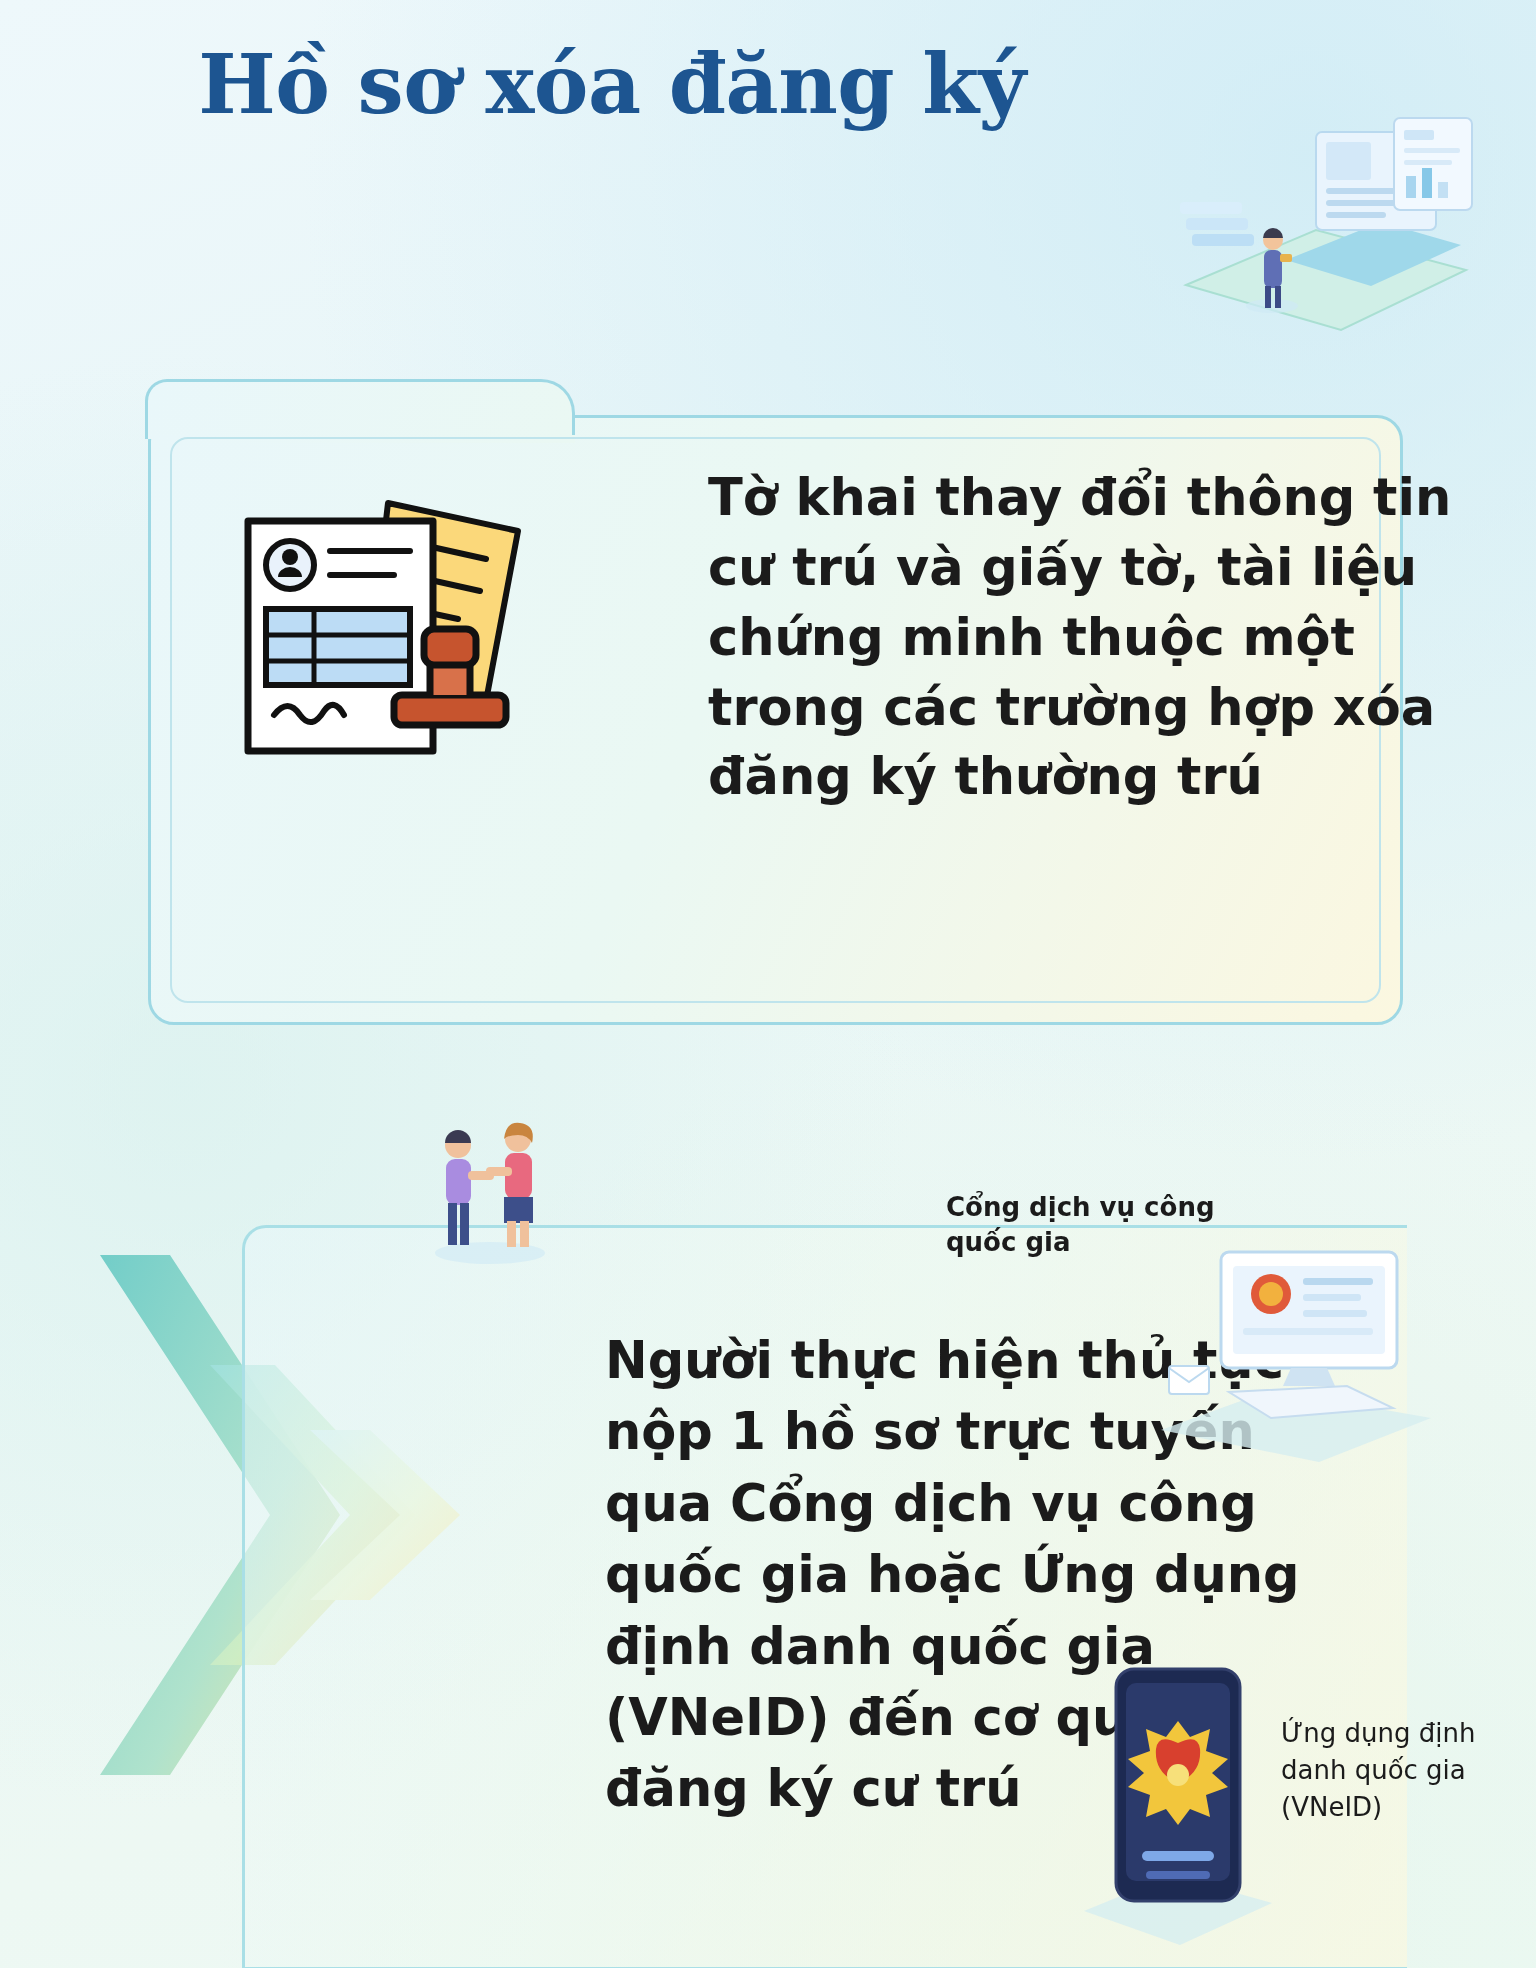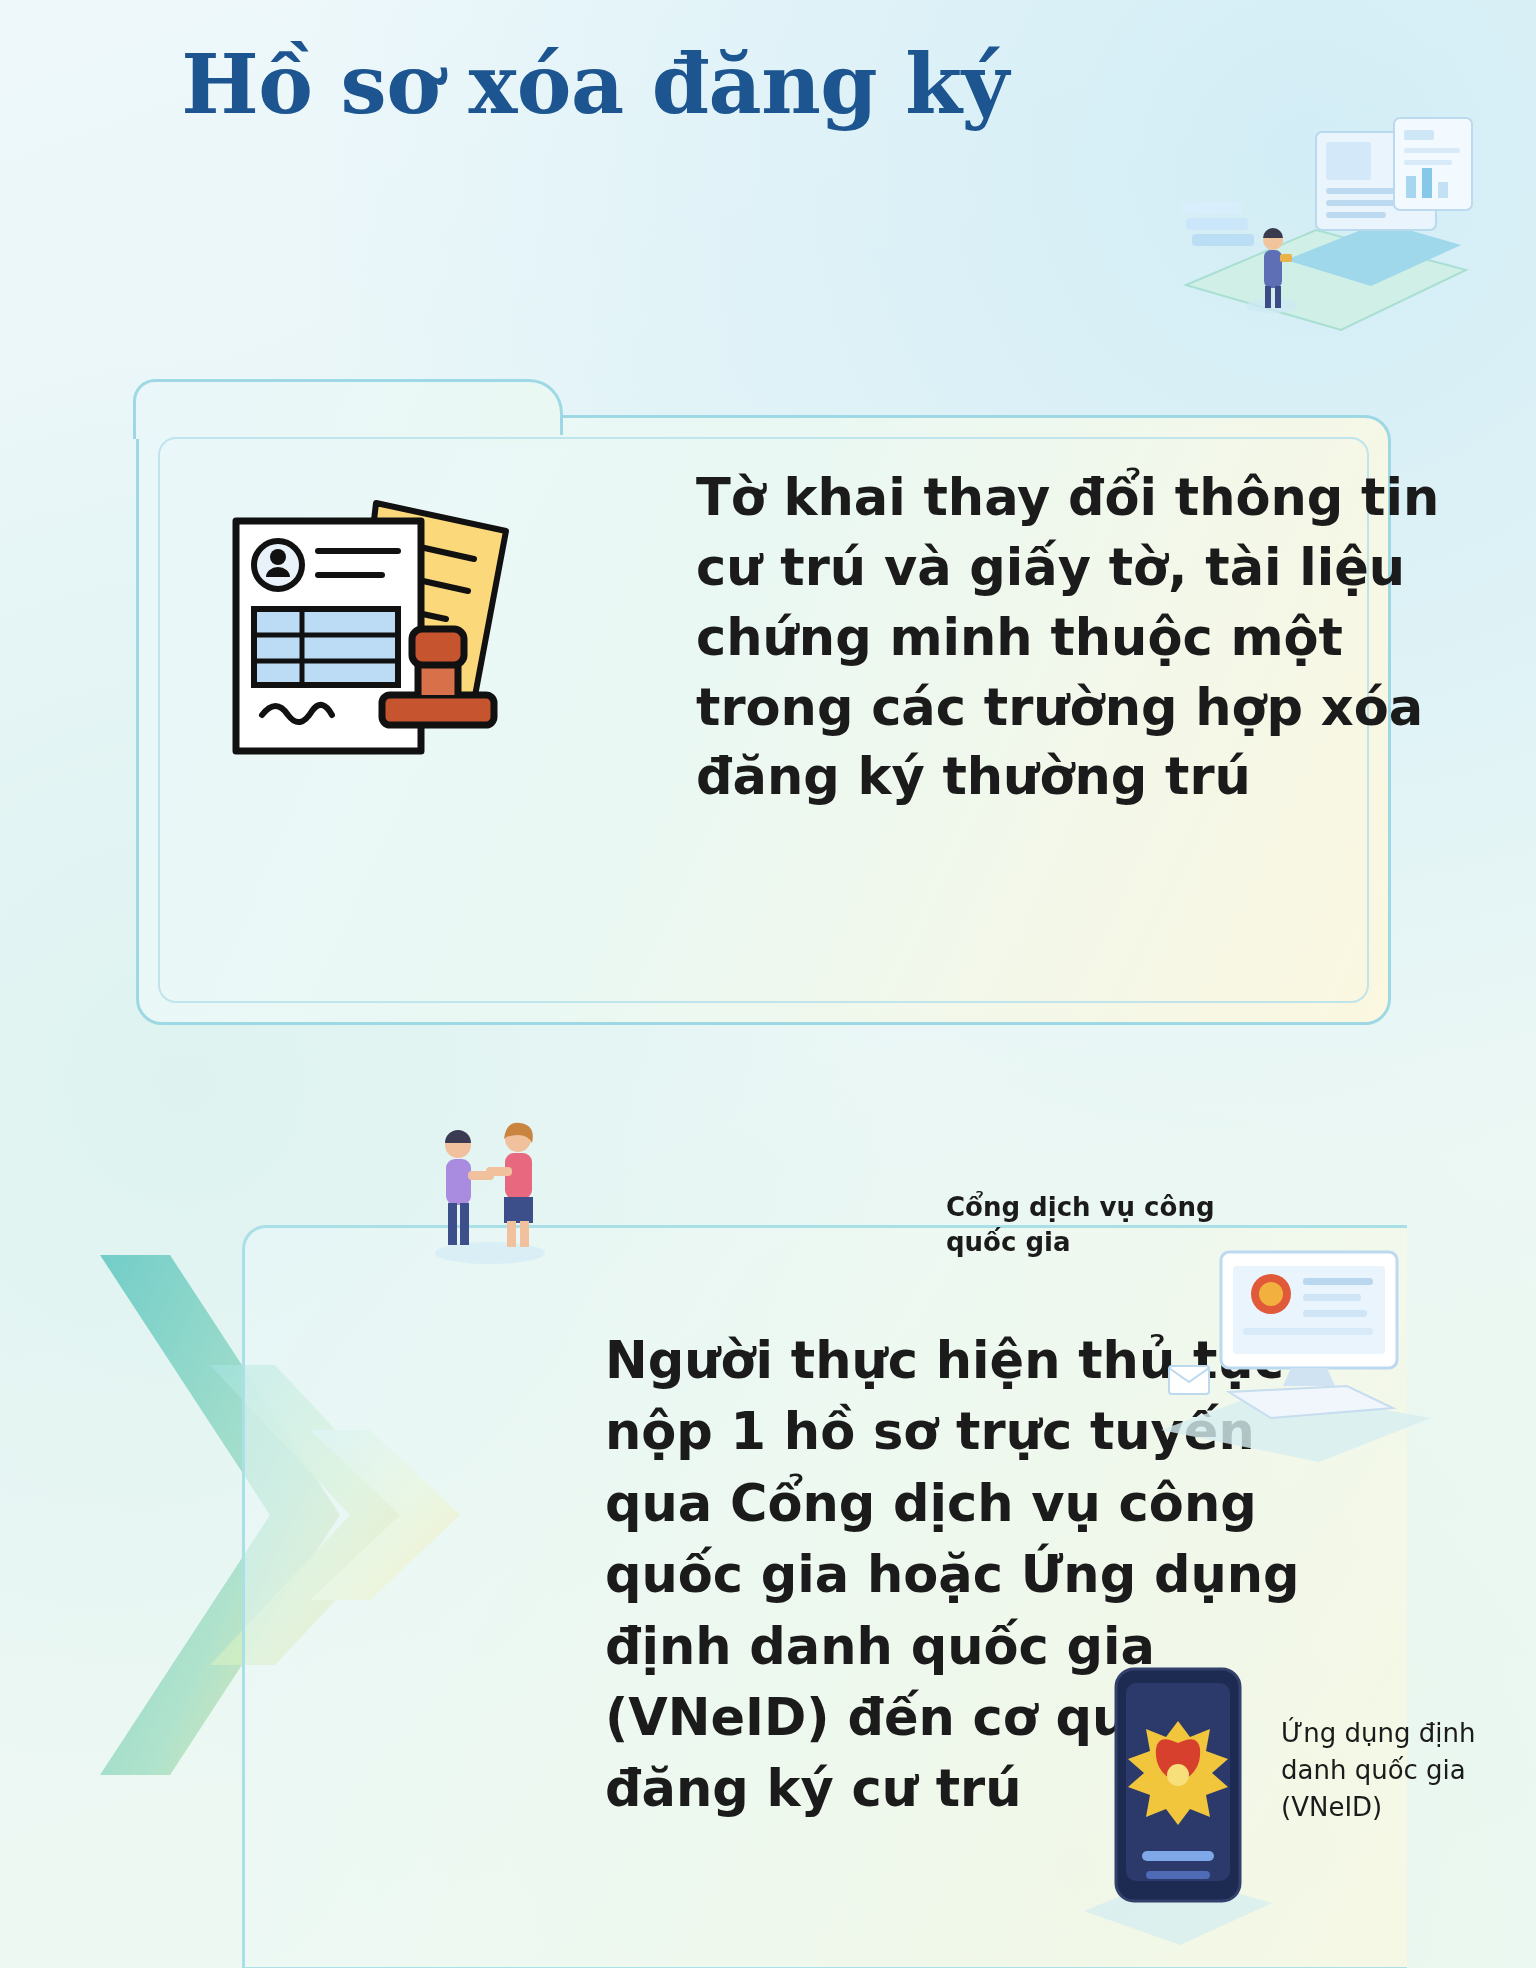"Hồ sơ xóa đăng ký" .title { padding-left: none -> 17px }
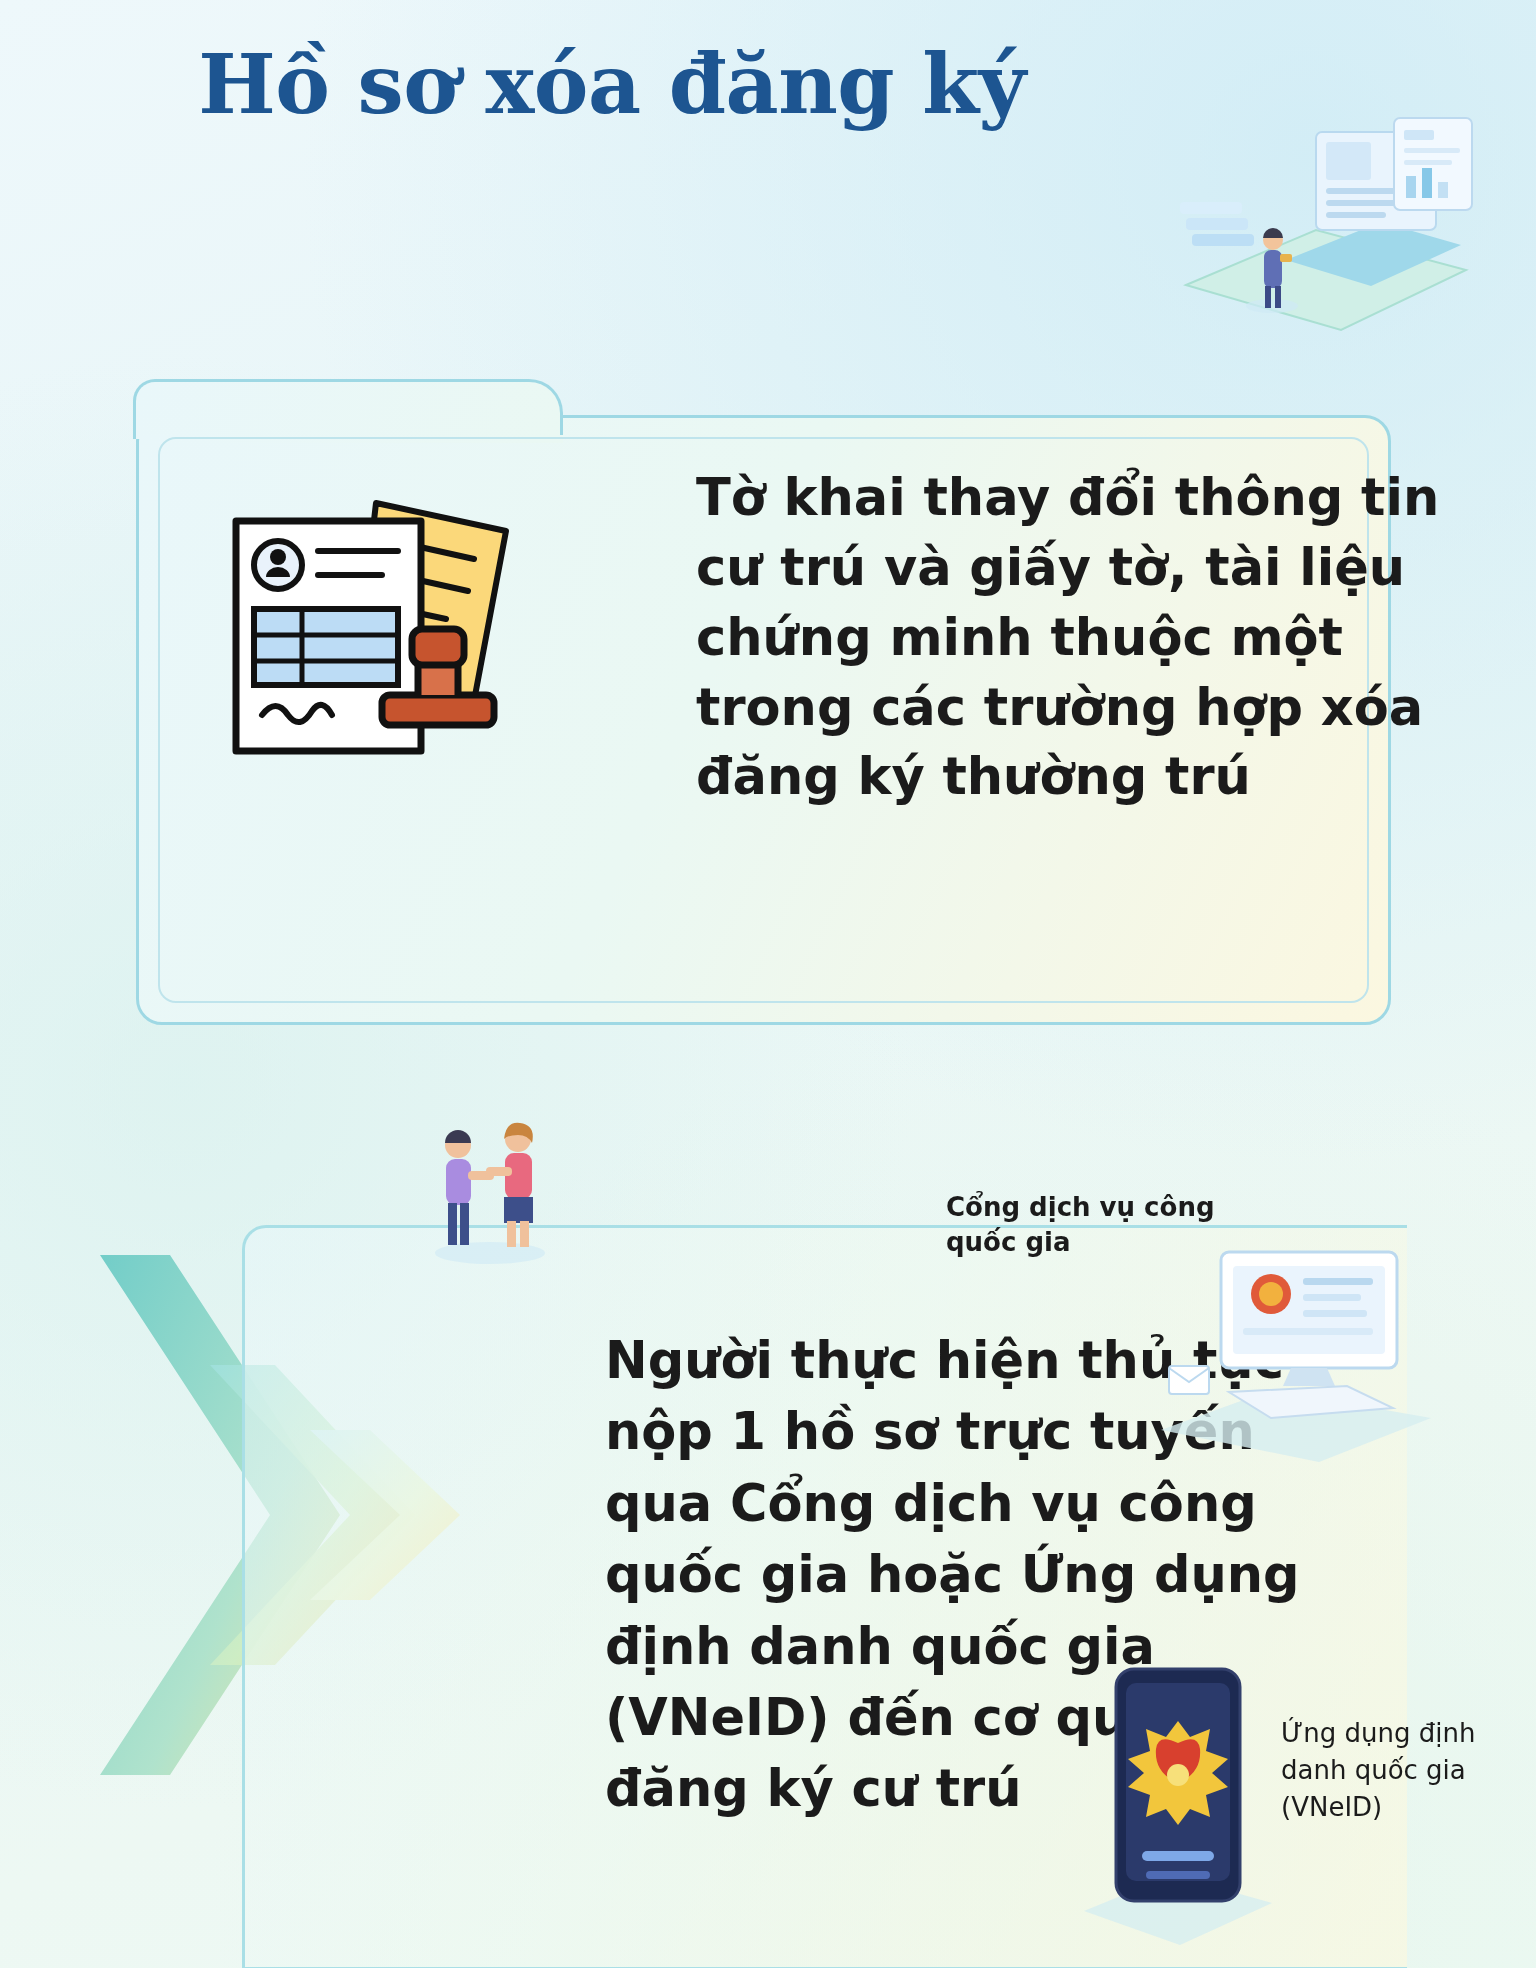"Tờ khai thay đổi thông" .card1-wrap { left: 136px -> 148px }
